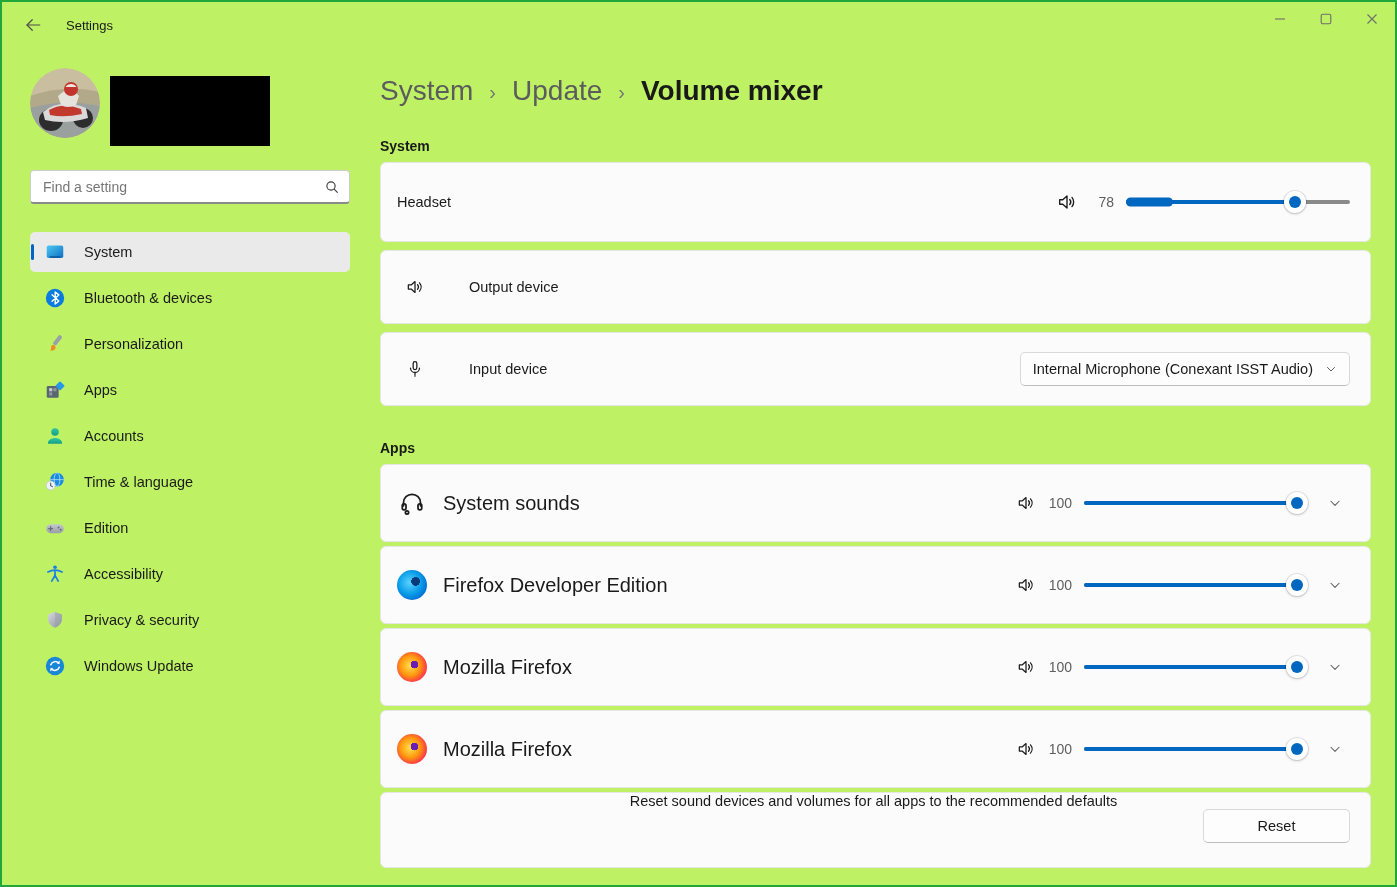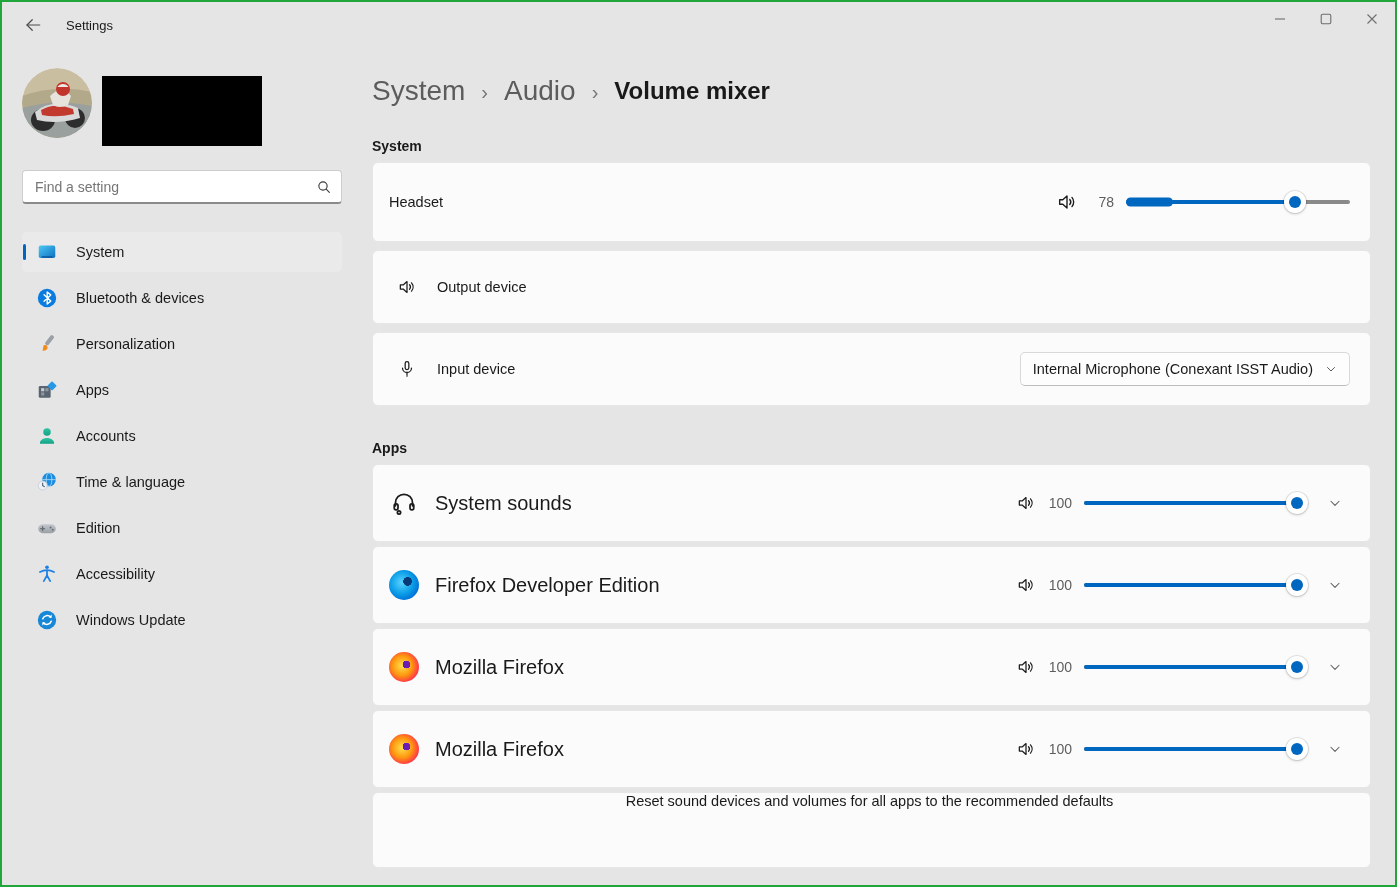"Settings" .window { background: #e5e5e5 -> #bef264 }
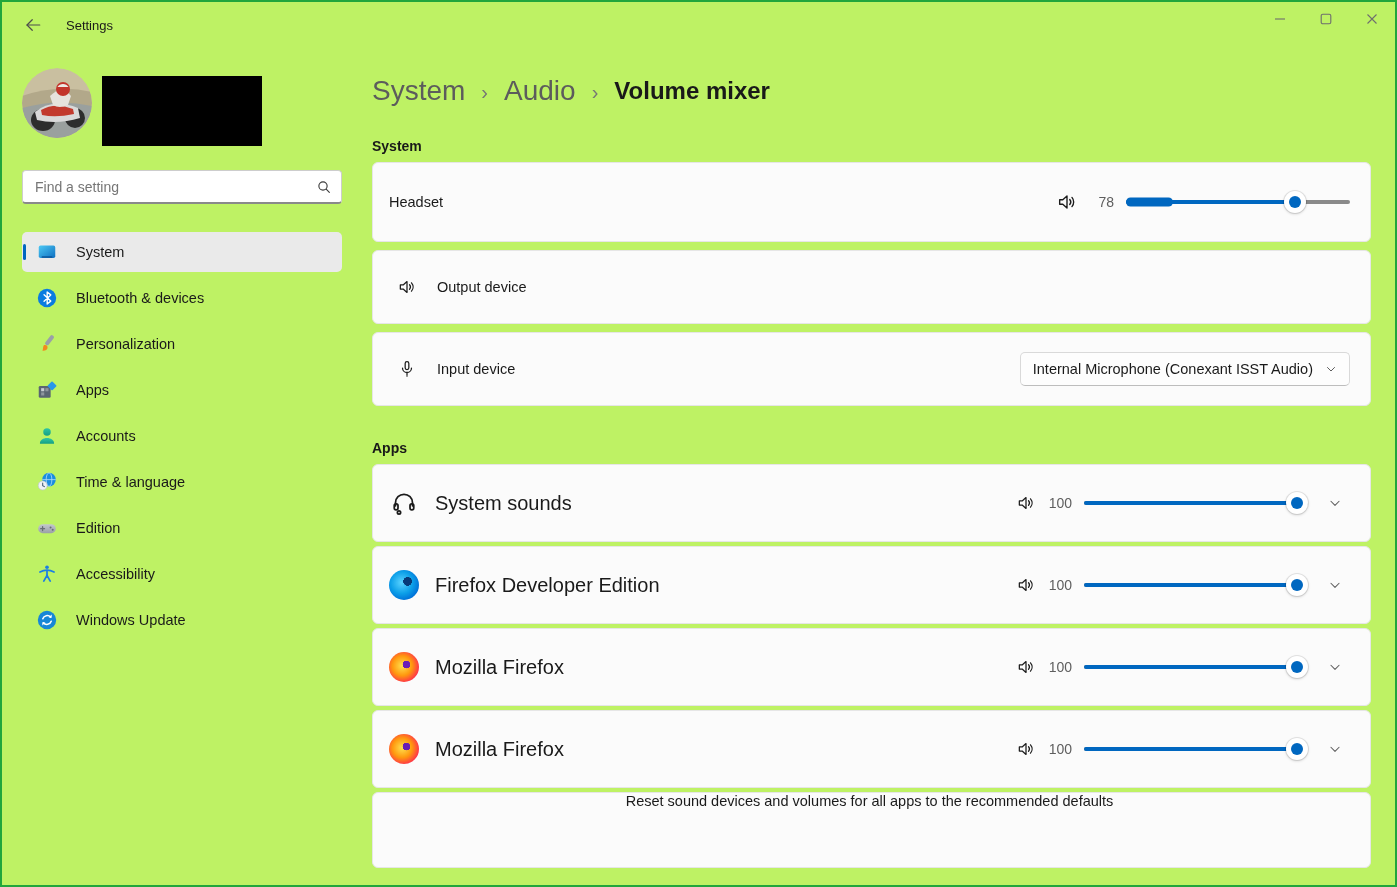"Audio" span.crumb { text: Audio -> Update }
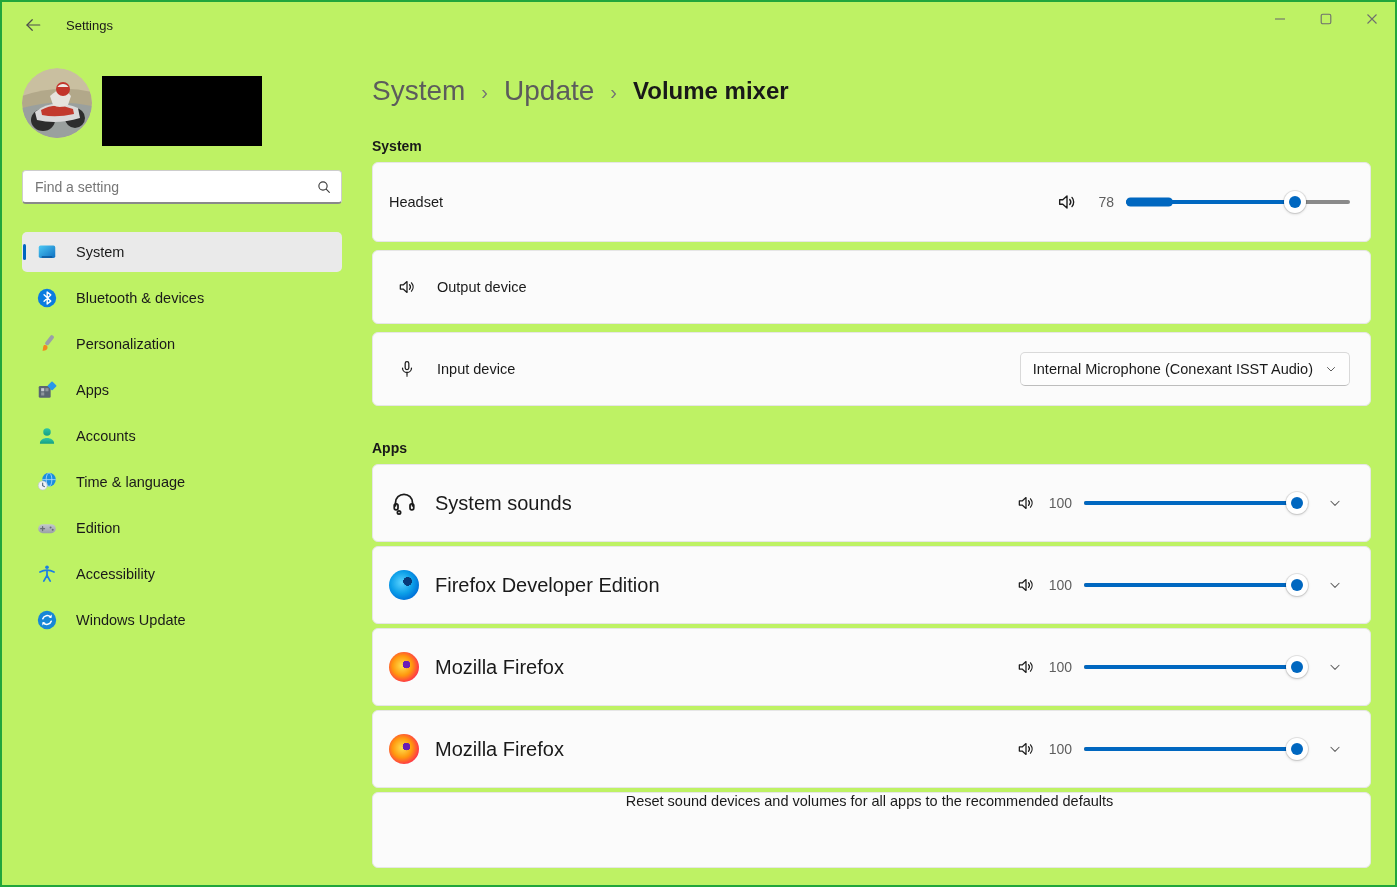"Volume mixer" .crumb-current { font-size: 24px -> 28px }
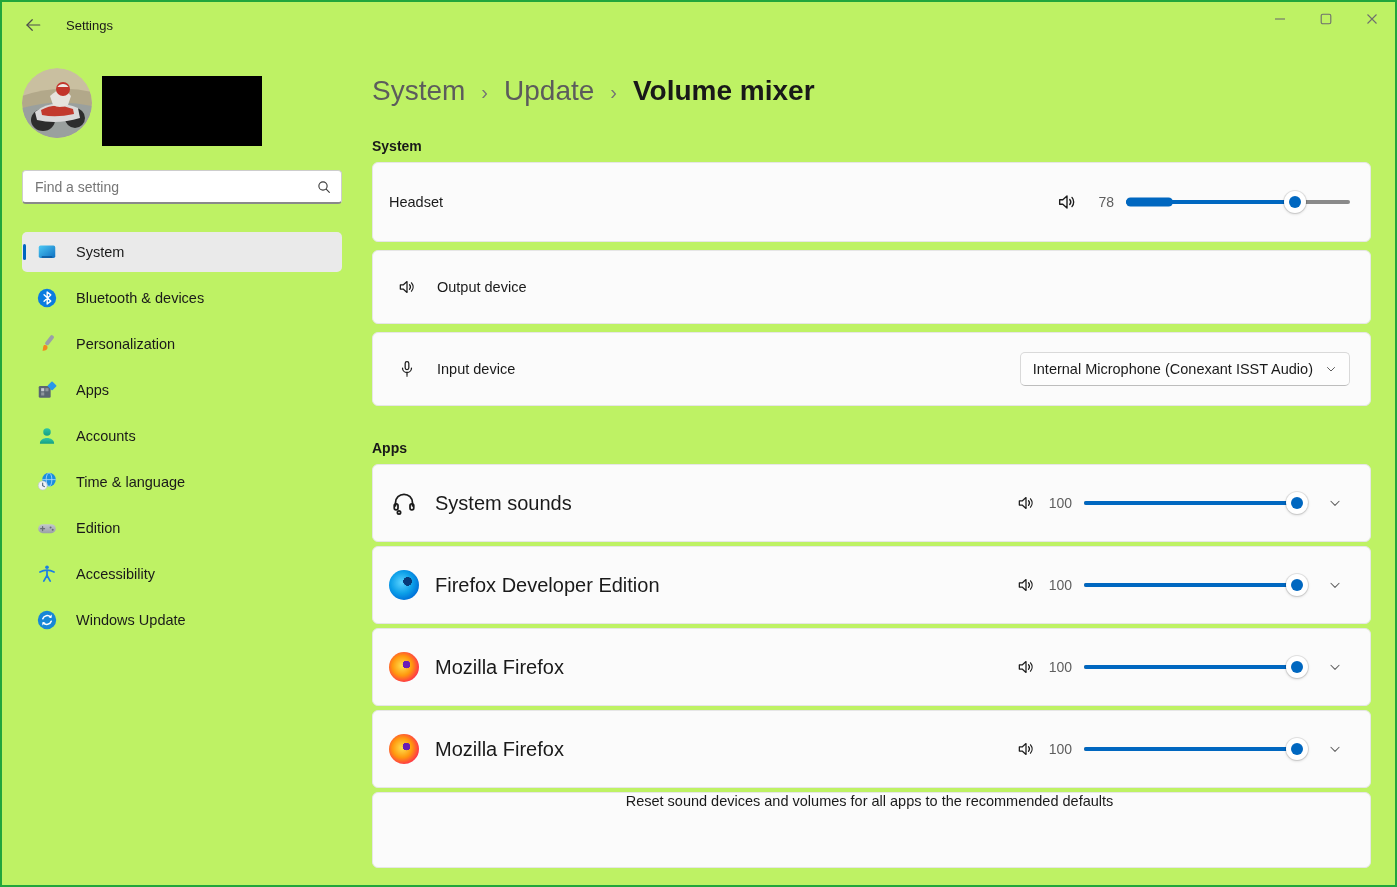"Find a setting" .sidebar { margin-left: none -> 8px }
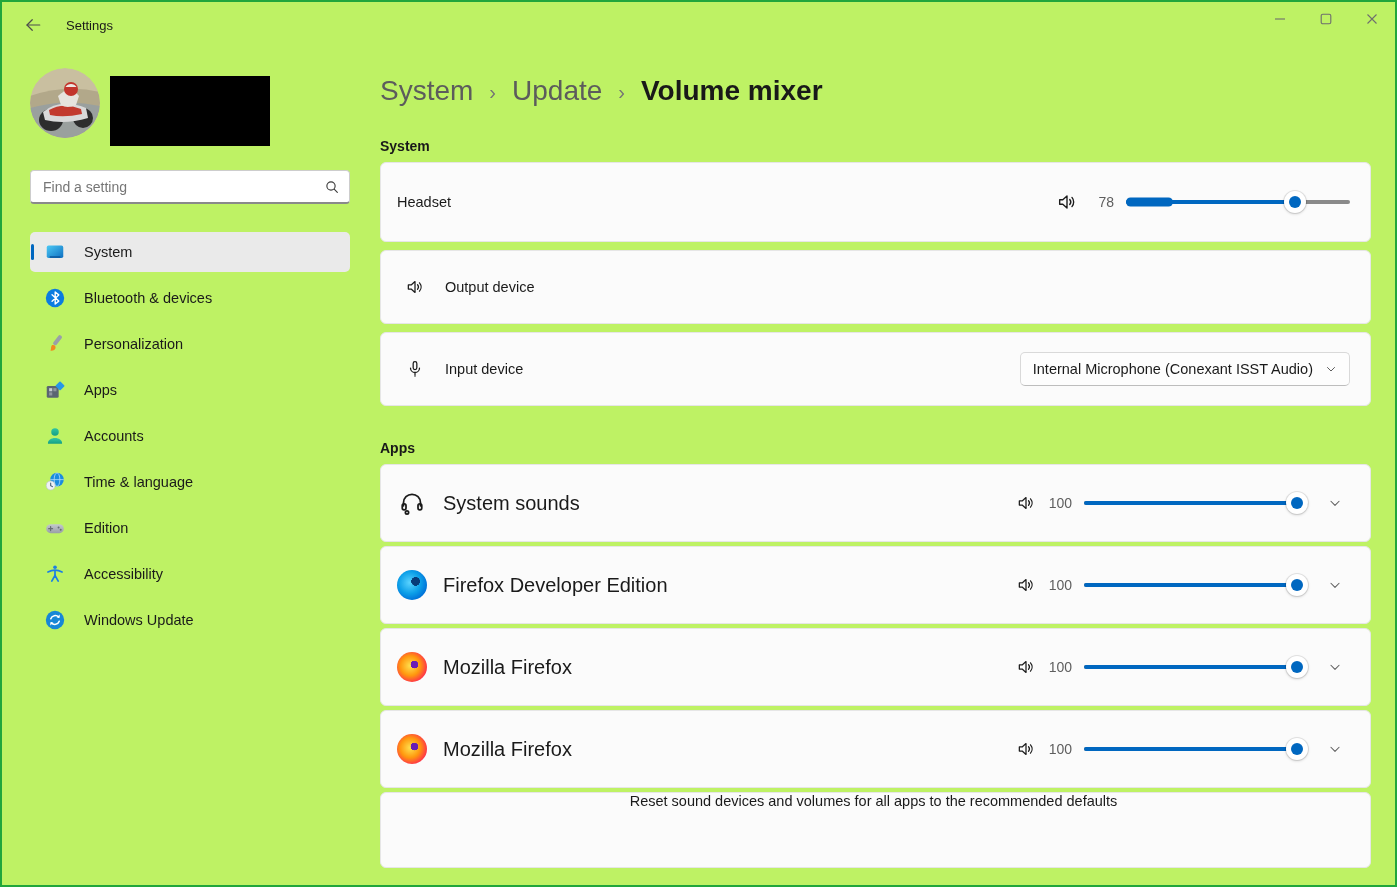"Output device" .device-card { gap: none -> 24px }
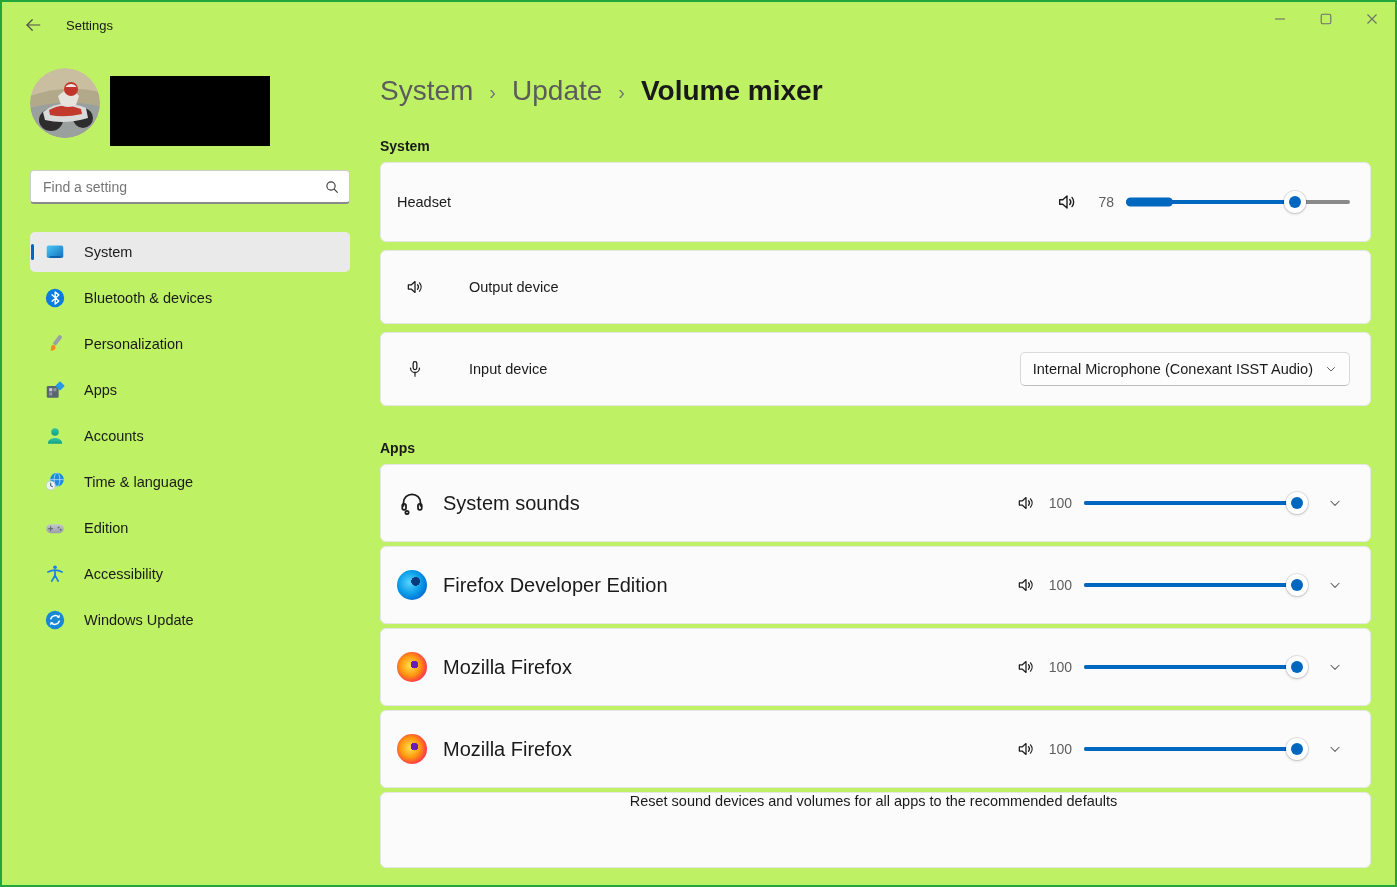"Privacy & security" li.nav-item { html: none -> <li> <span> <svg> <defs> <linearGradient> <stop></stop> <stop></stop> </linearGradient> </defs> <path></path> <path></path> </svg> </span> <span>Privacy &amp; security</span> </li> }
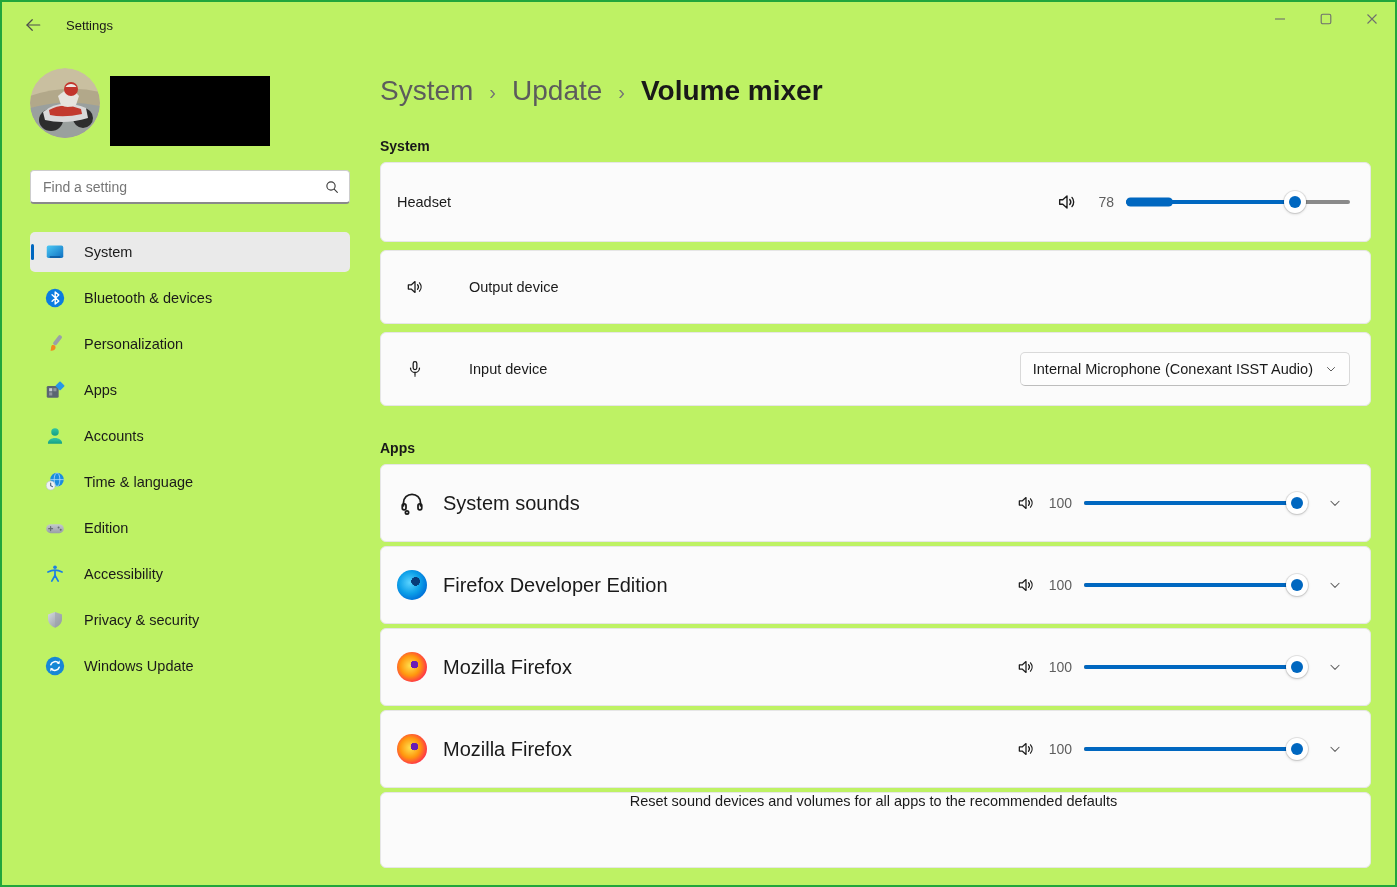"Reset" button.reset-btn { html: none -> <button>Reset</button> }
